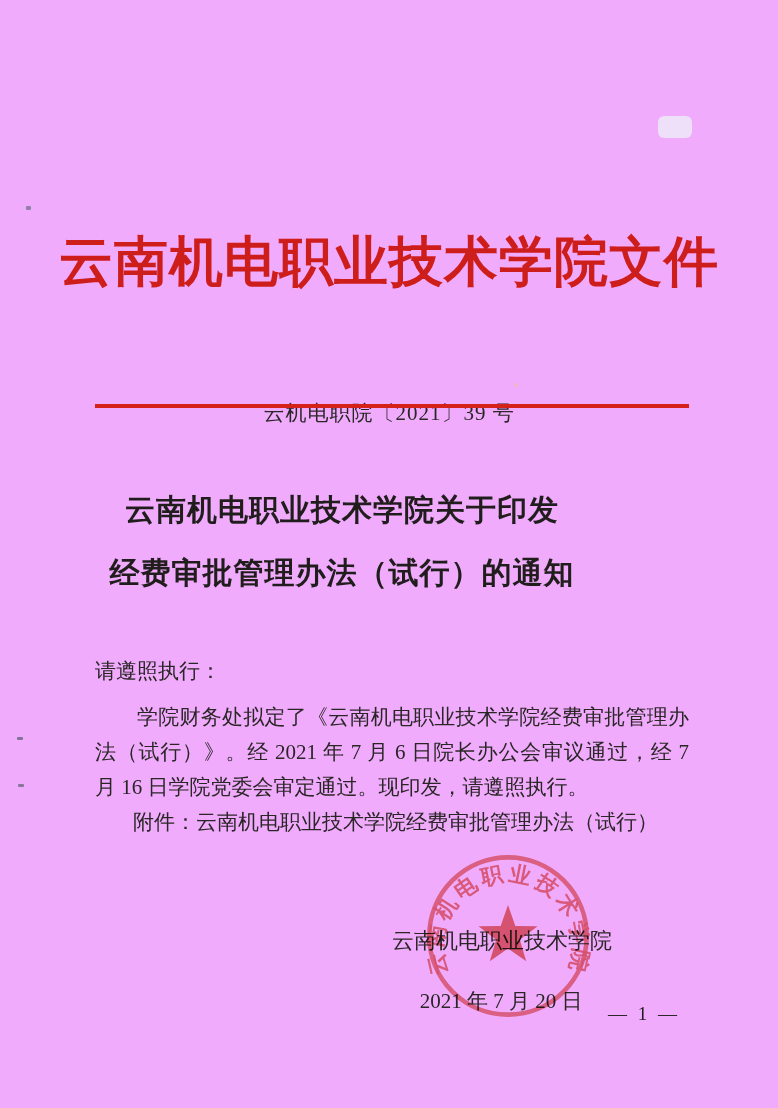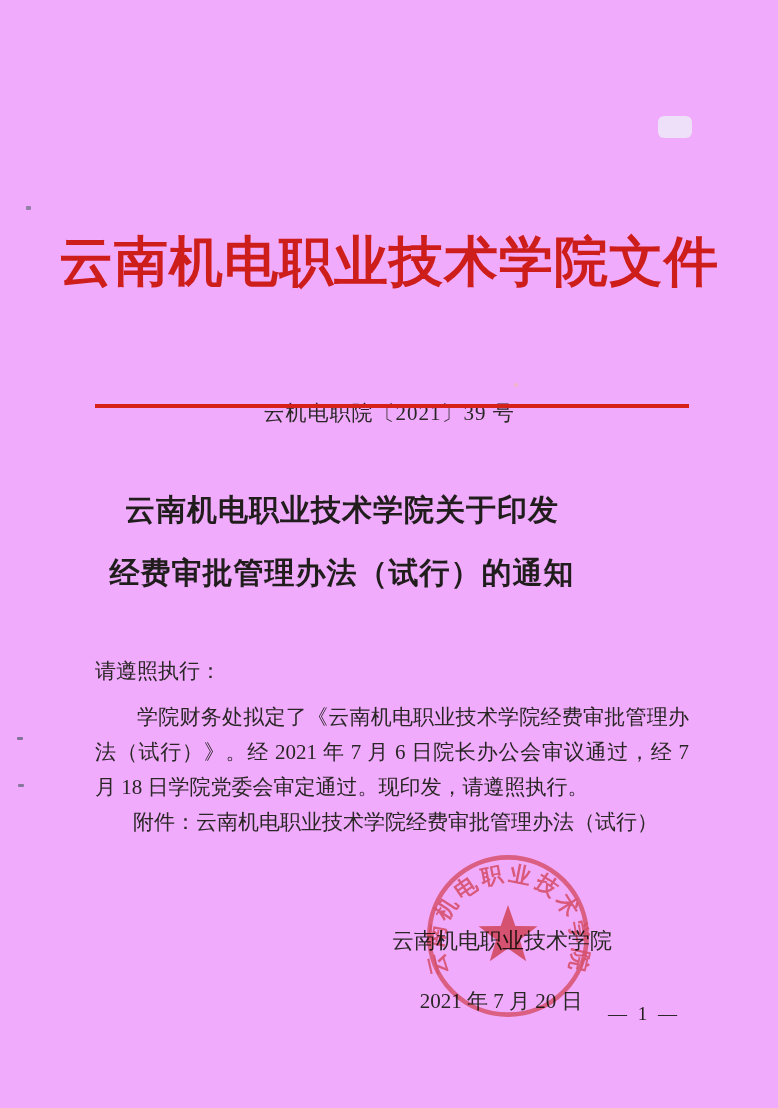"月 18 日学院党委会审定通过。现印发，请遵照执行。" div.p-line { text: 18 -> 16 }
